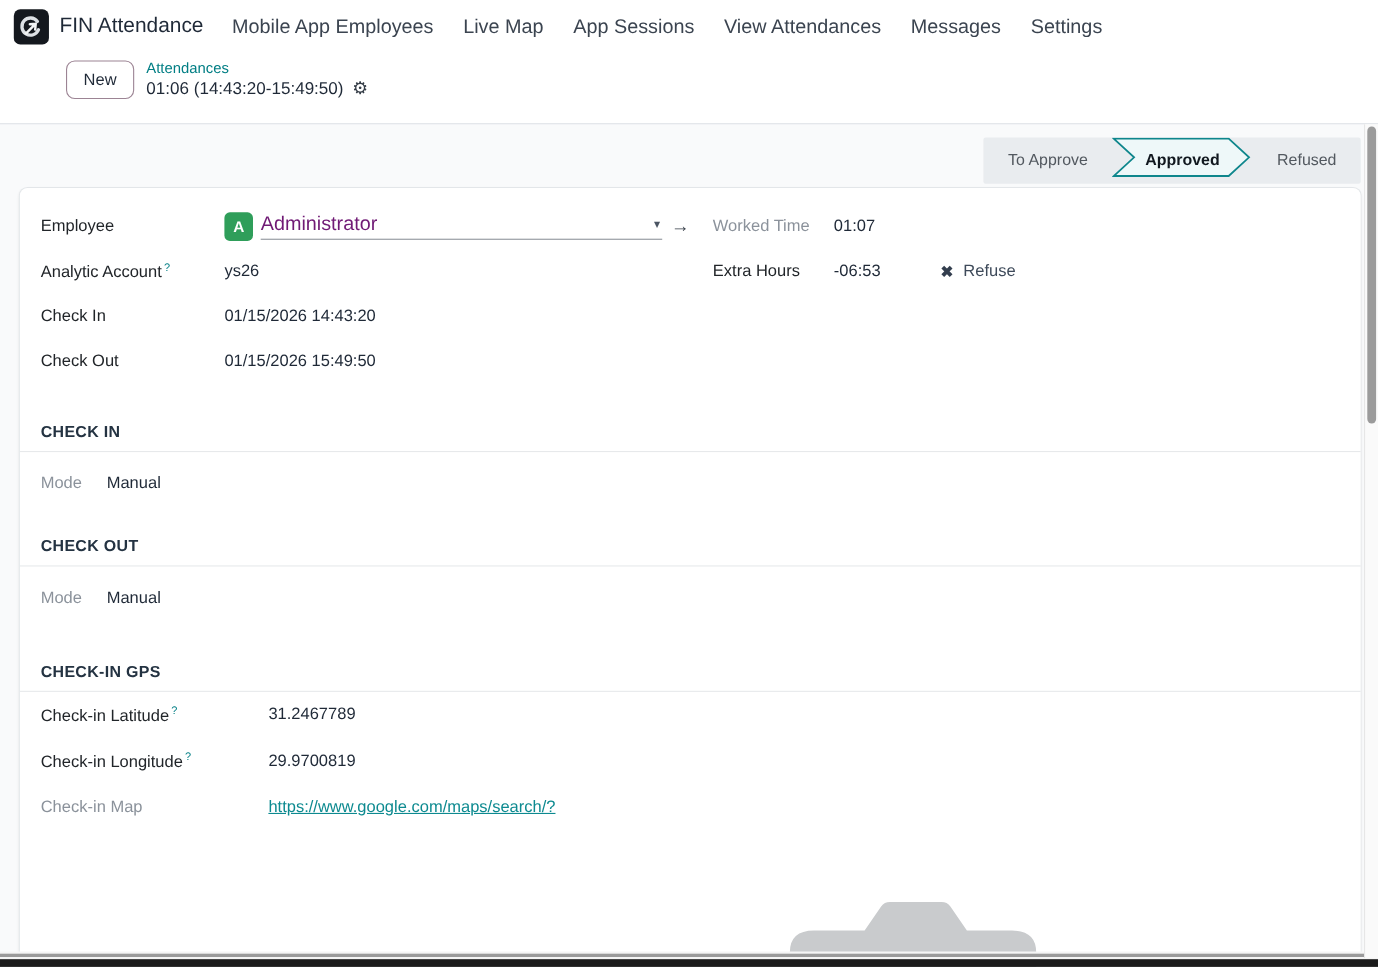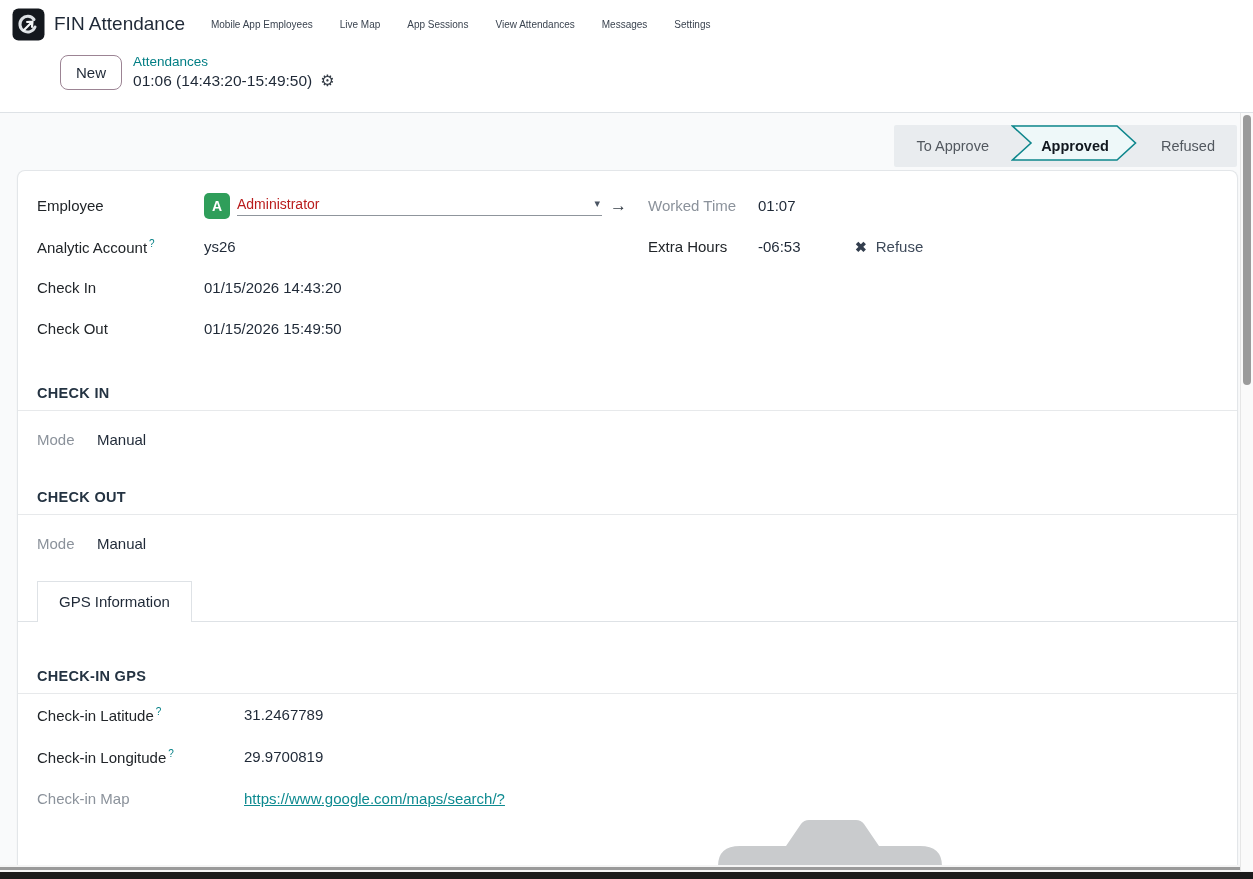"Mobile App Employees" .nav-link { font-size: 10px -> 18px }
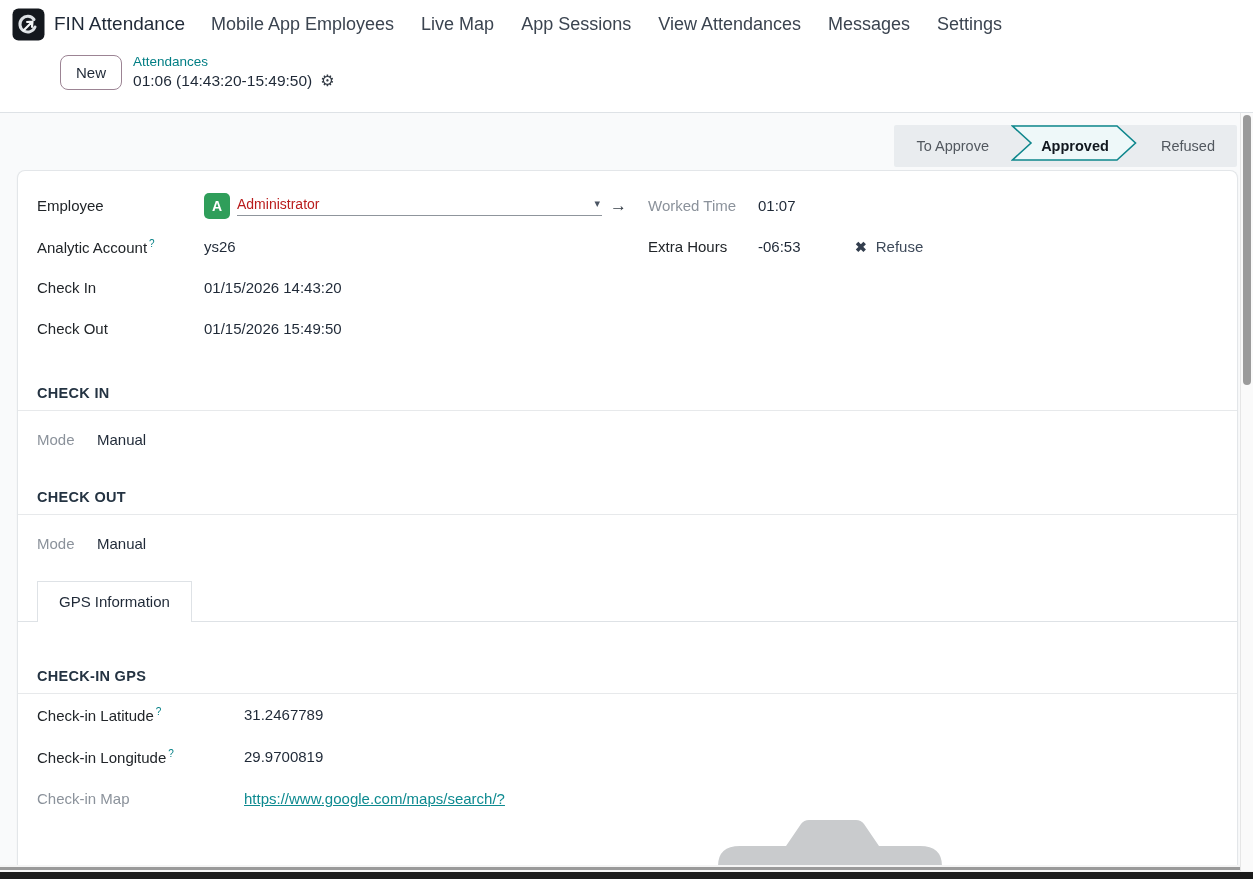"Administrator" .m2o-input { color: #b91c1c -> #701a75; font-size: 14px -> 18px }
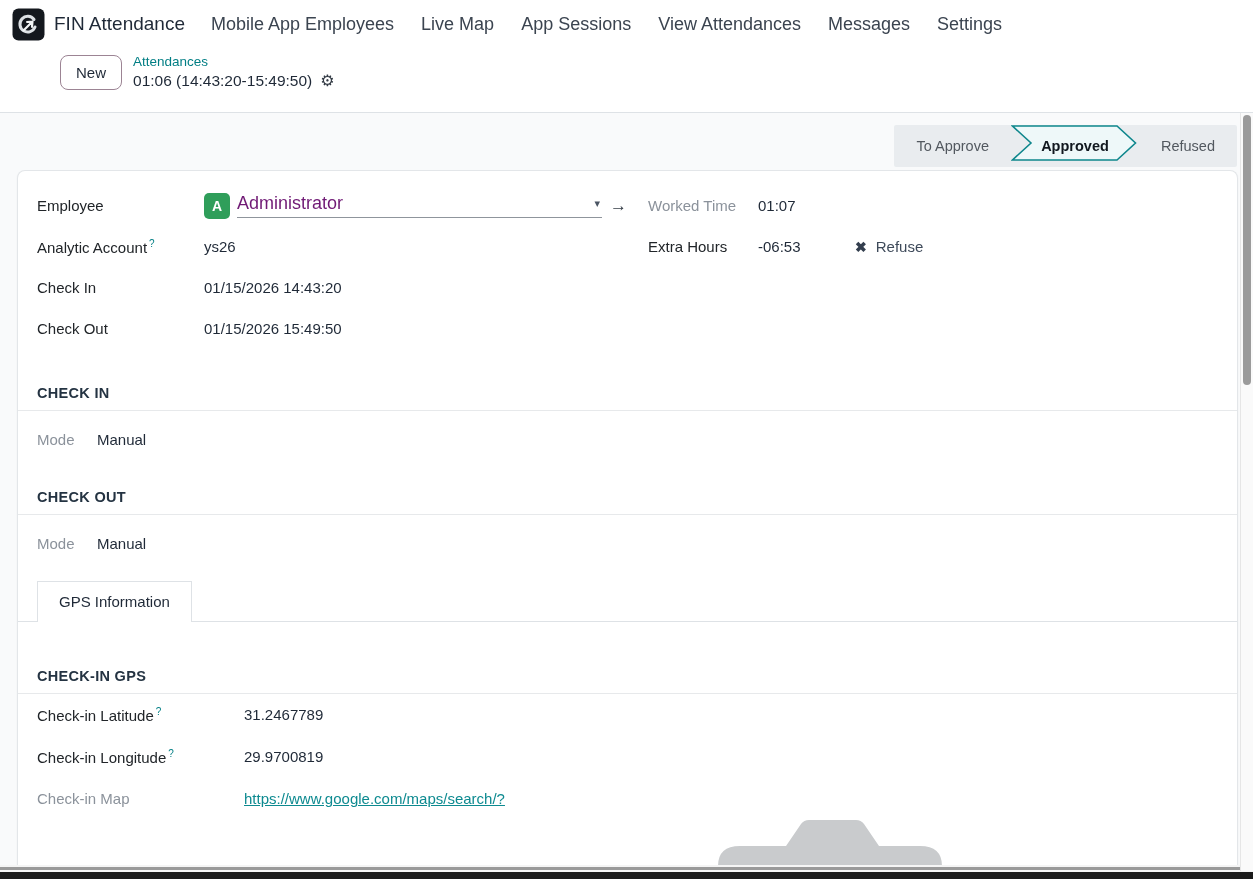"GPS Information" div.tabs { html: <div> <span>GPS Information</span> </div> -> none }
